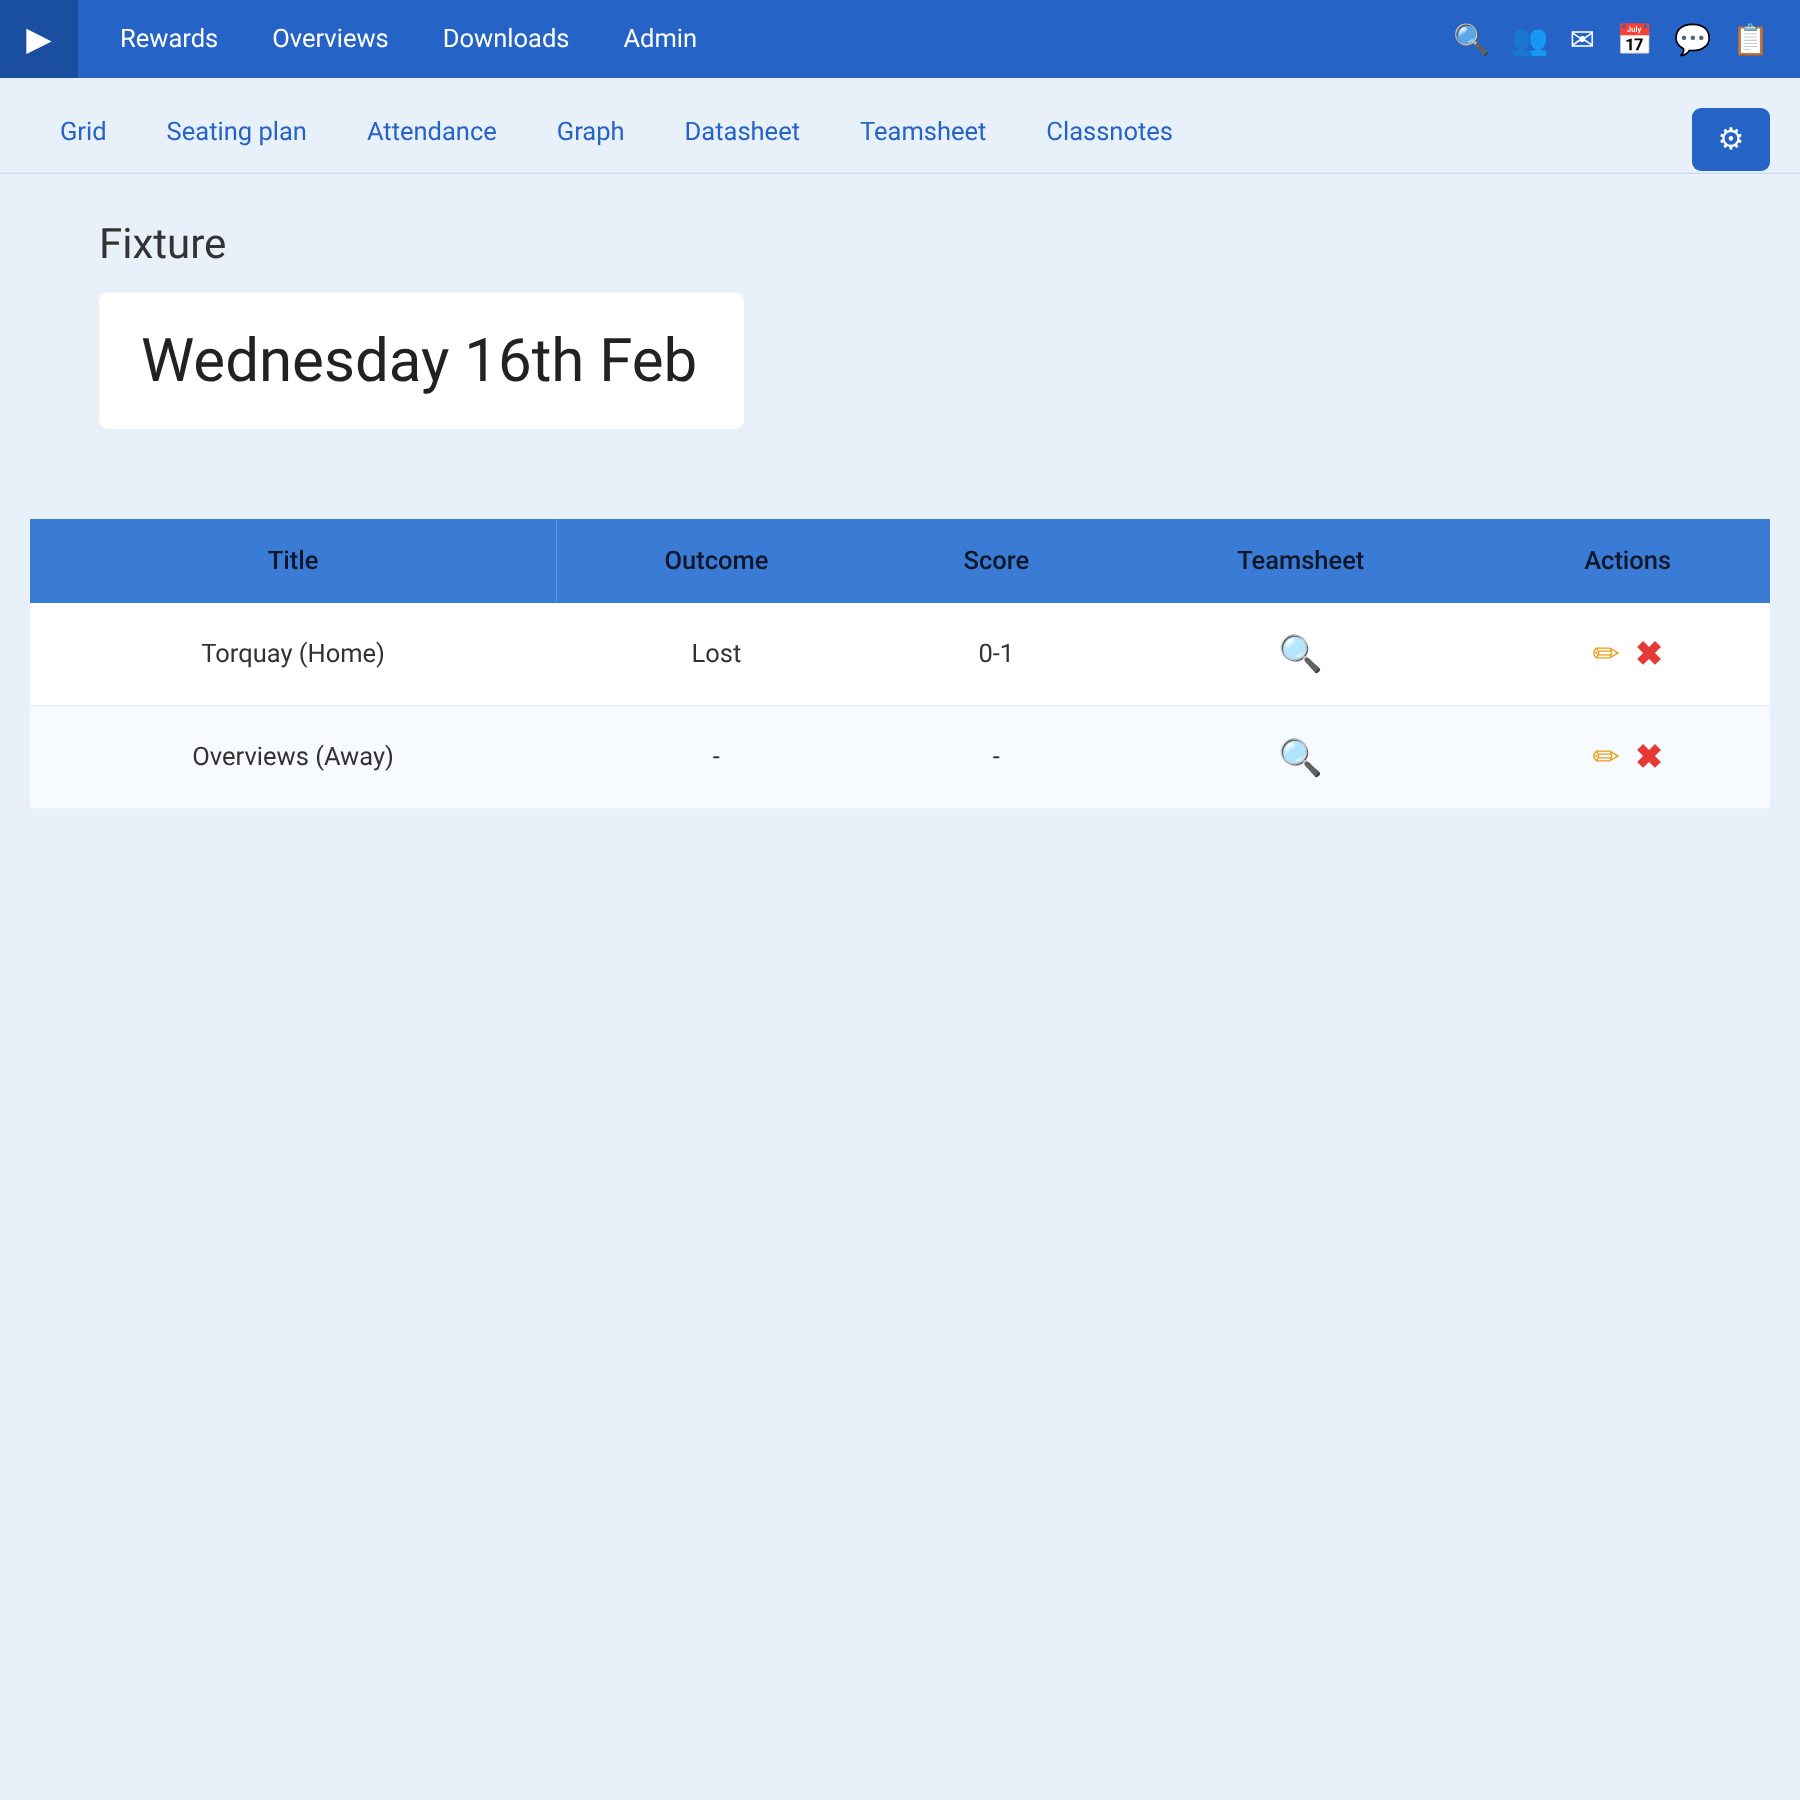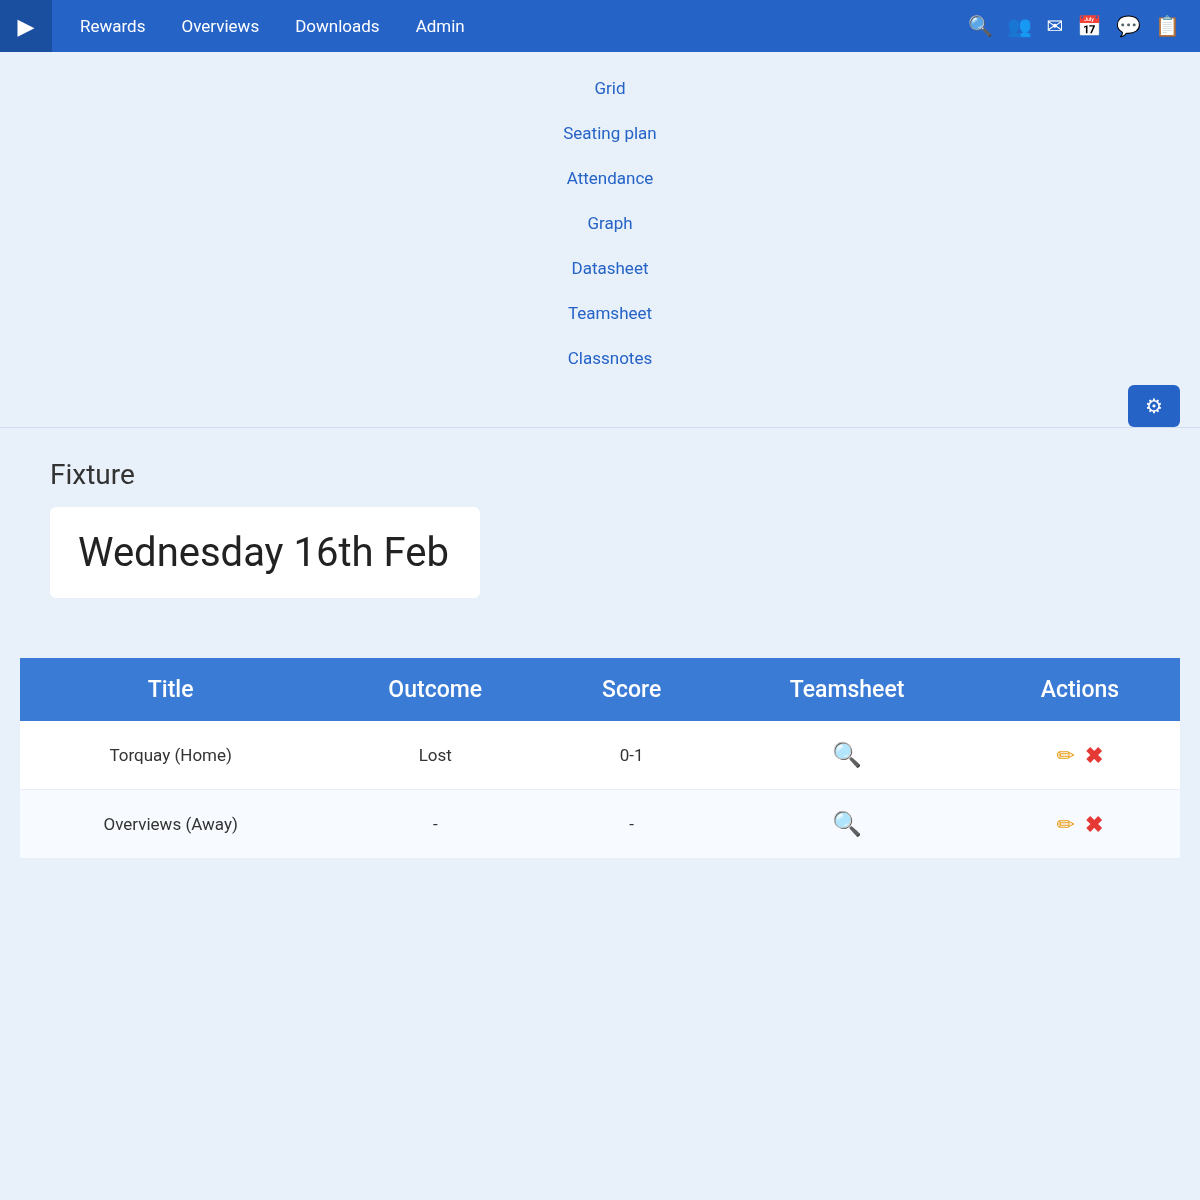"Grid" .sub-nav { flex-direction: column -> none }
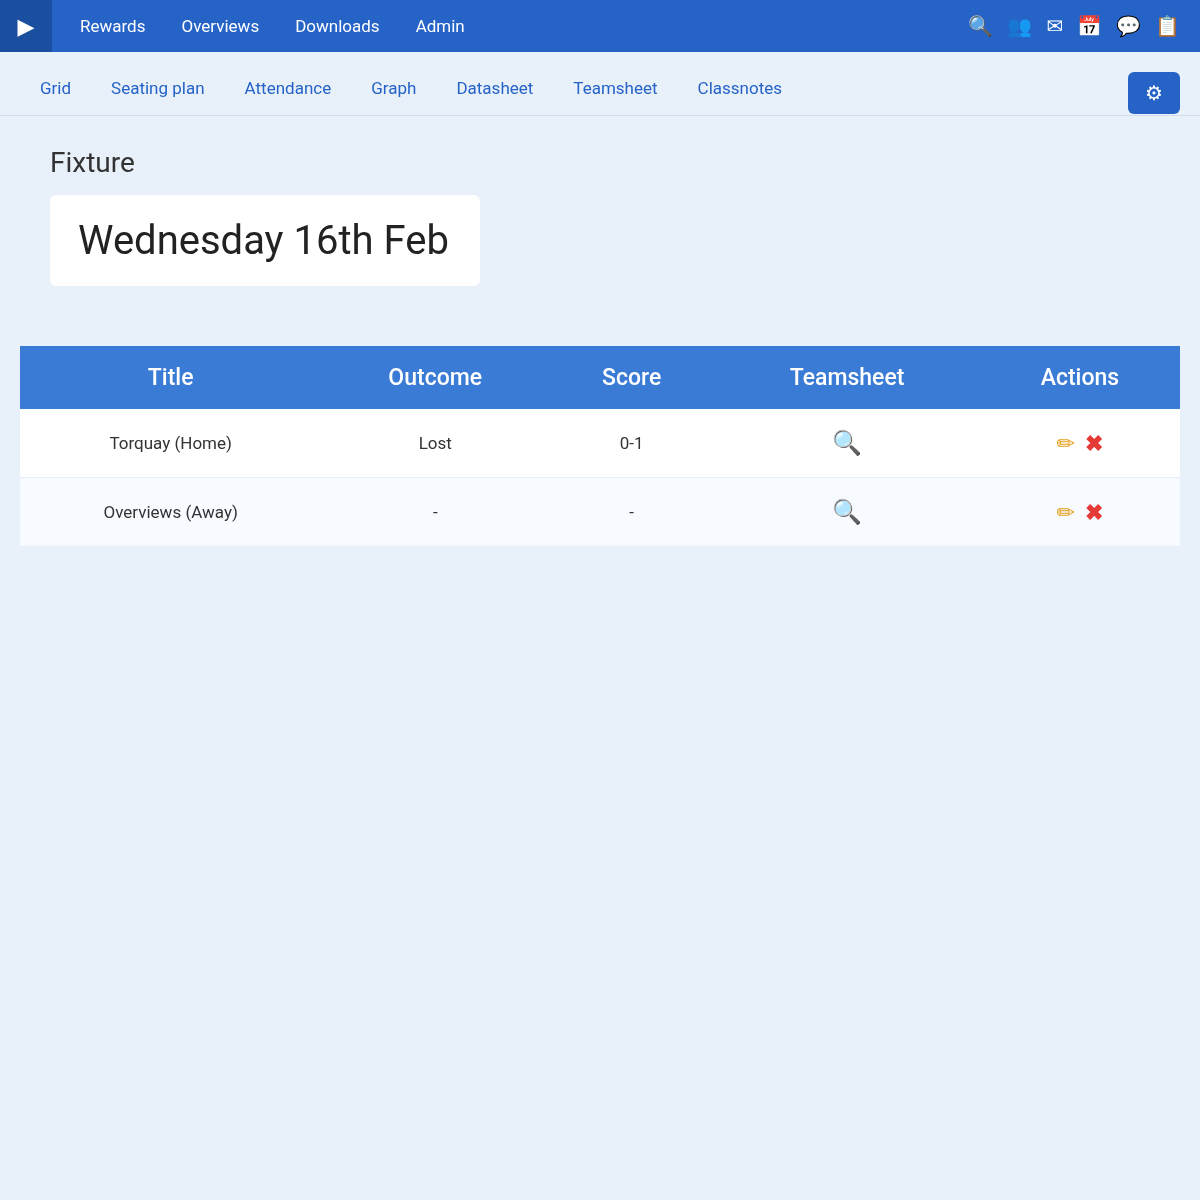"Fixture" .stats-section { padding: 30px 20px 20px 20px -> 30px 20px 20px 36px }
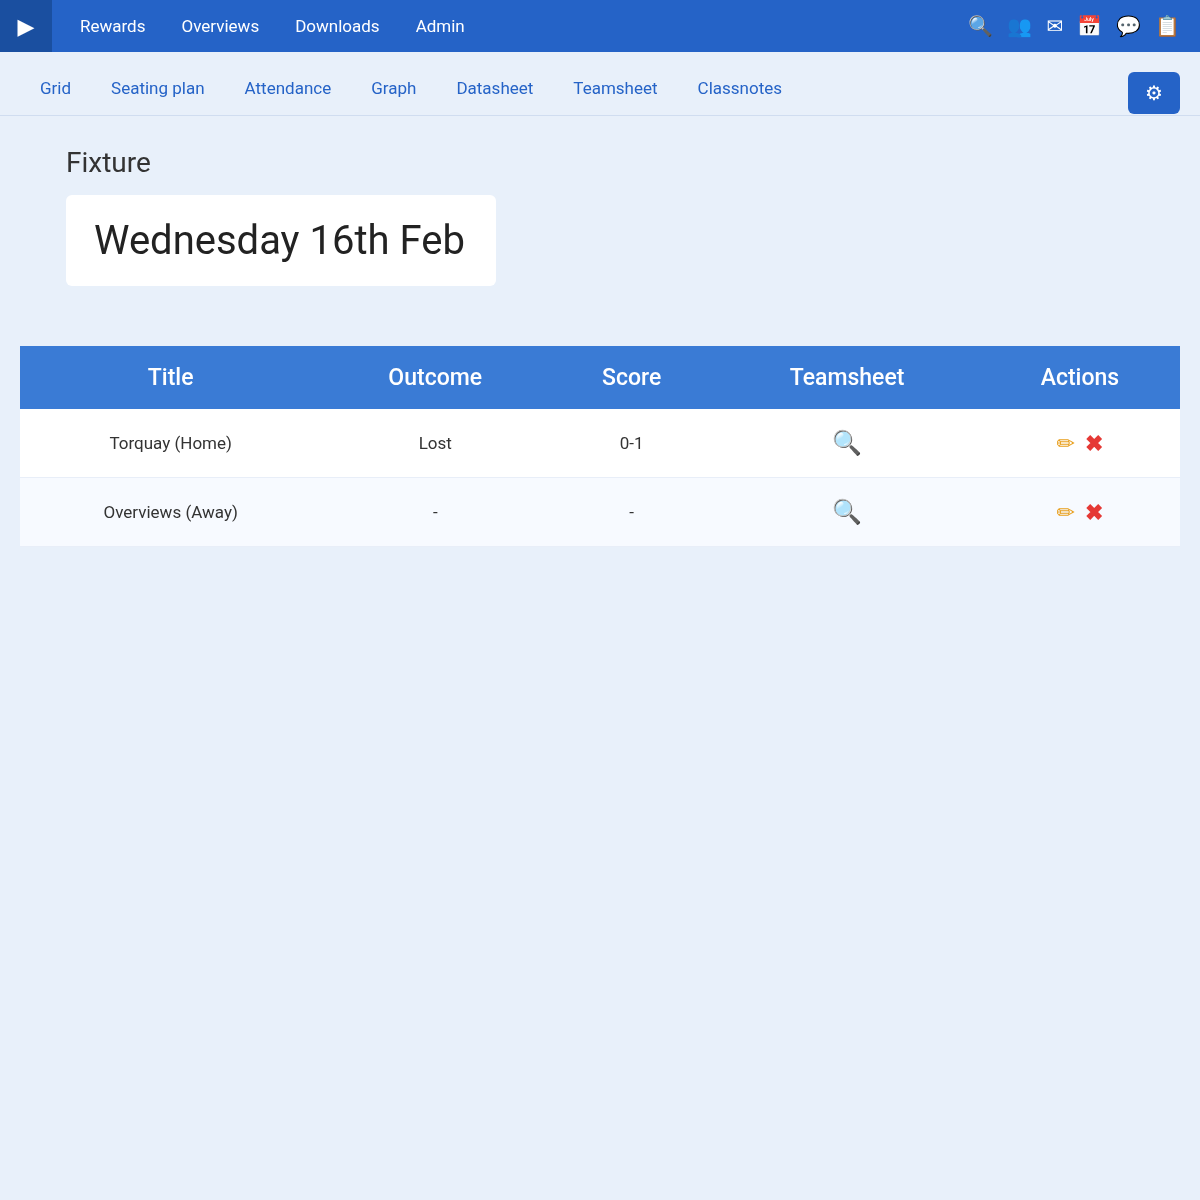"Title" .data-table thead th { color: #ffffff -> #0f172a; font-size: 23px -> 17px }
